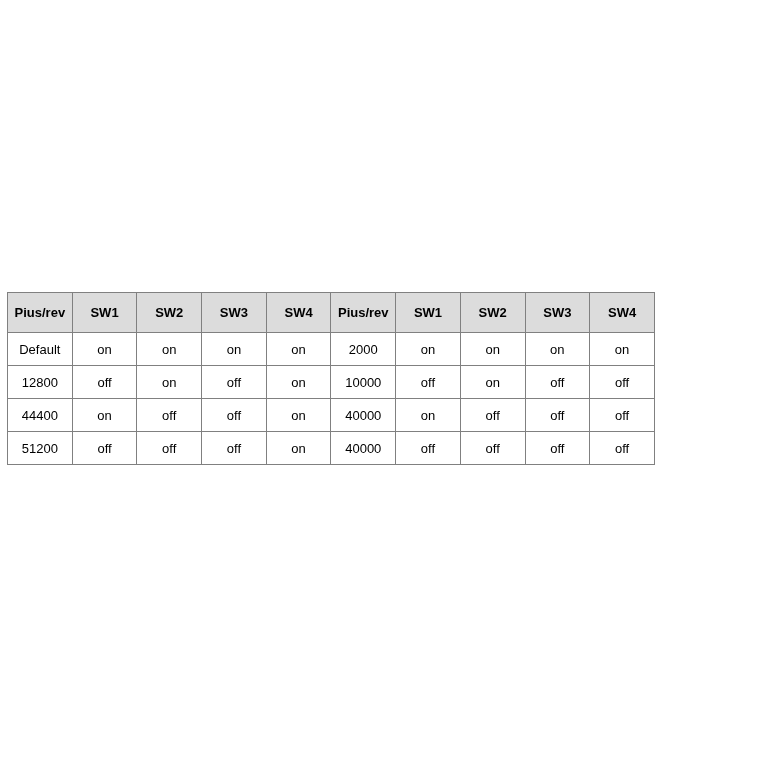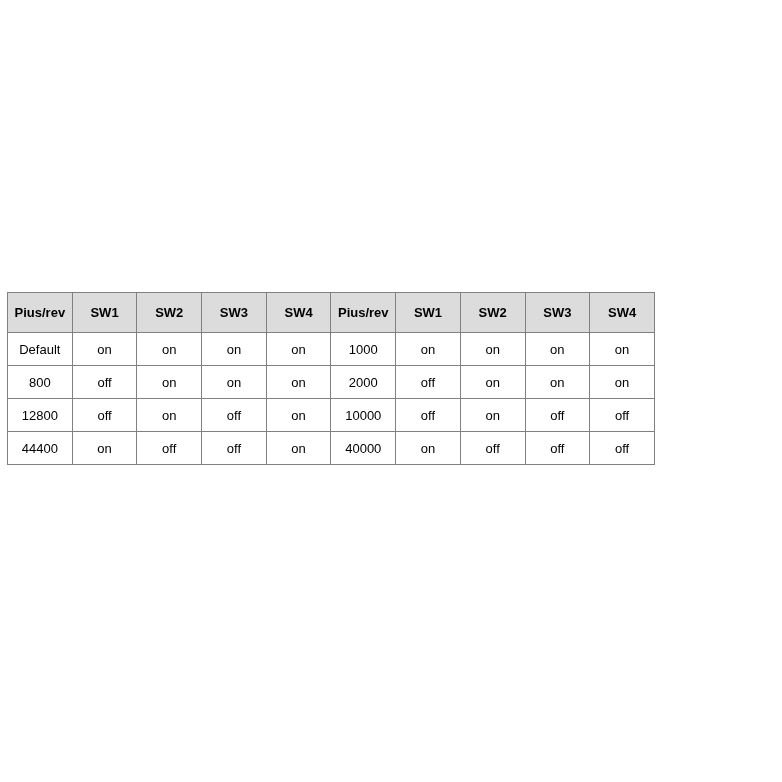"1000" td { text: 1000 -> 2000 }
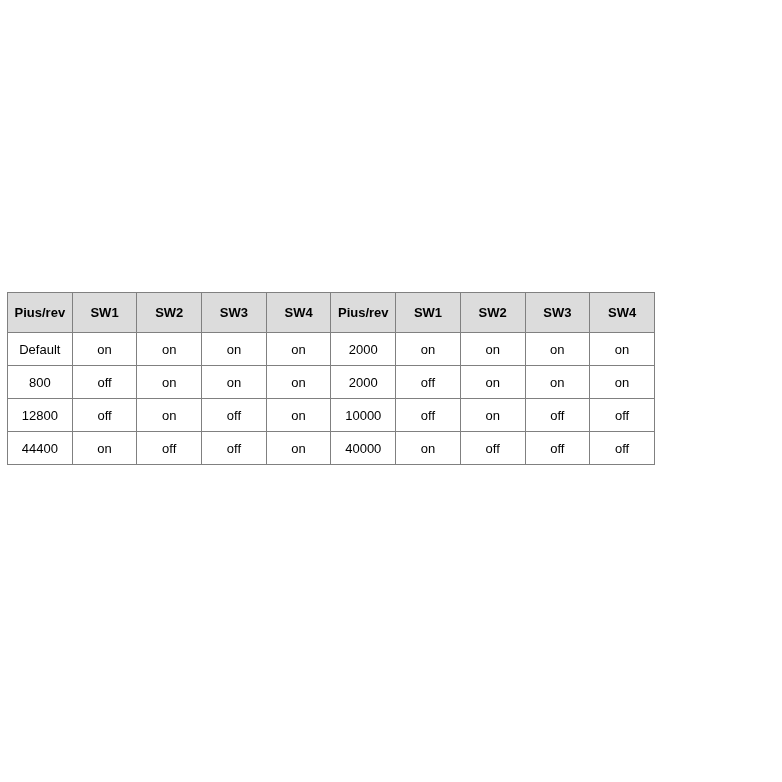"800" tr { html: <tr> <td>800</td> <td>off</td> <td>on</td> <td>on</td> <td>on</td> <td>2000</td> <td>off</td> <td>on</td> <td>on</td> <td>on</td> </tr> -> none }
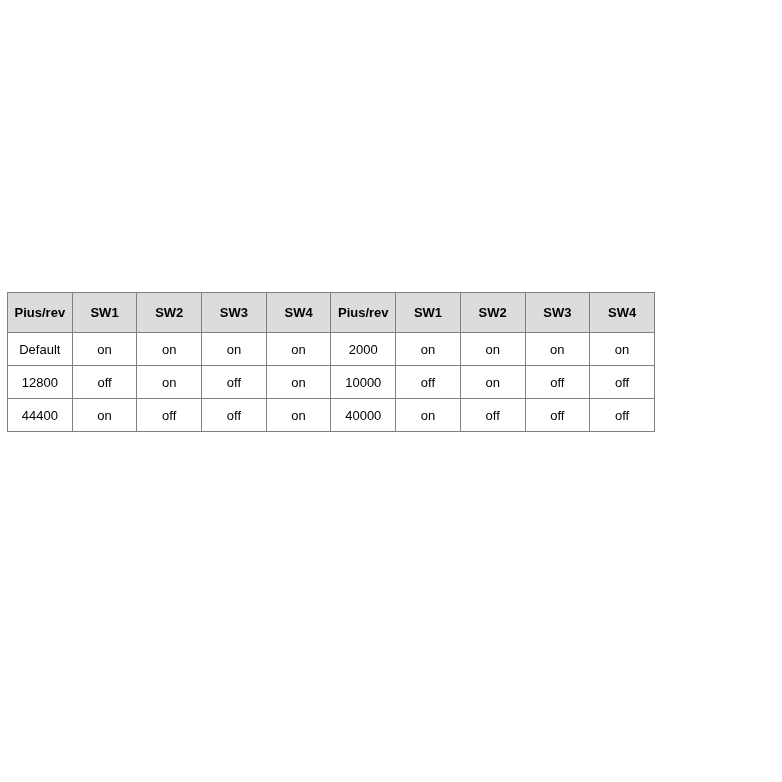"51200" tr { html: none -> <tr> <td>51200</td> <td>off</td> <td>off</td> <td>off</td> <td>on</td> <td>40000</td> <td>off</td> <td>off</td> <td>off</td> <td>off</td> </tr> }
